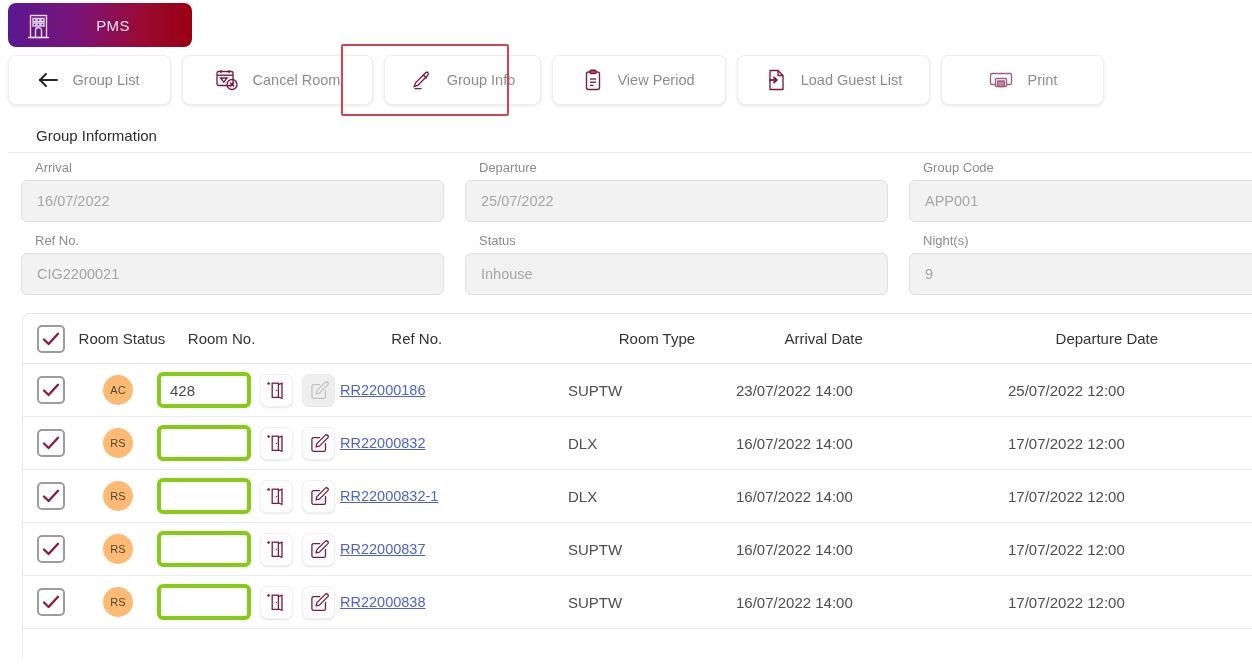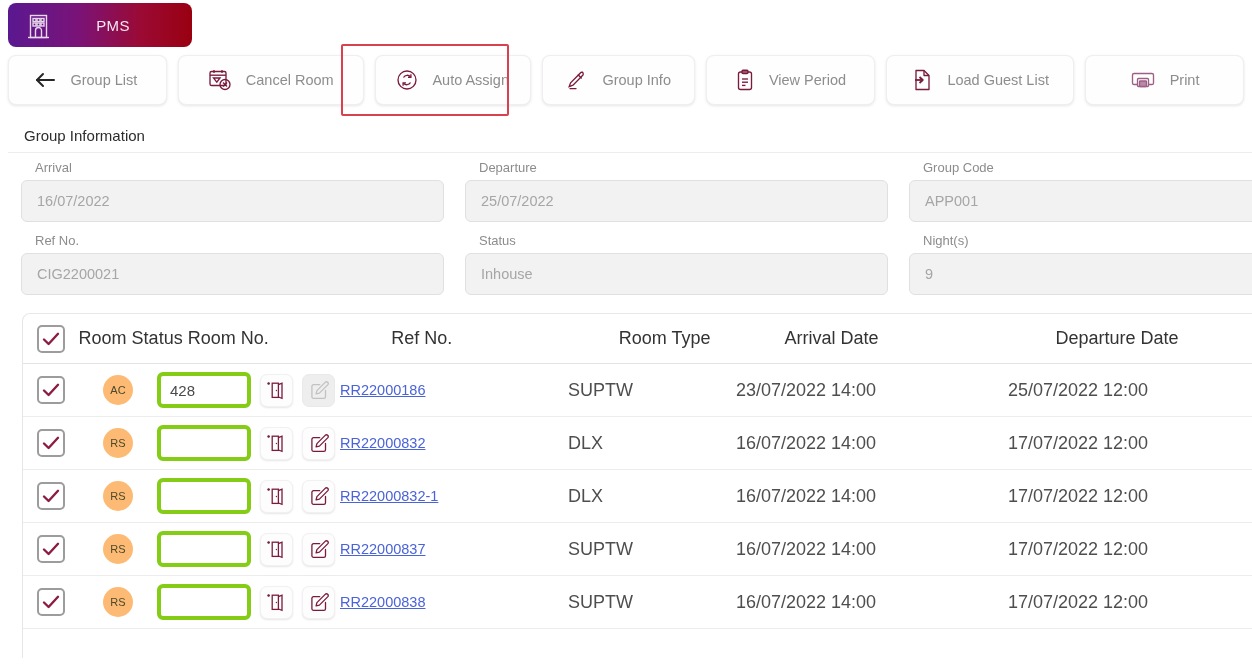"Auto Assign" div.tbtn { html: <div> <span> <svg> <circle></circle> <path></path> <path></path> <polyline></polyline> <polyline></polyline> </svg> </span> <span>Auto Assign</span> </div> -> none }
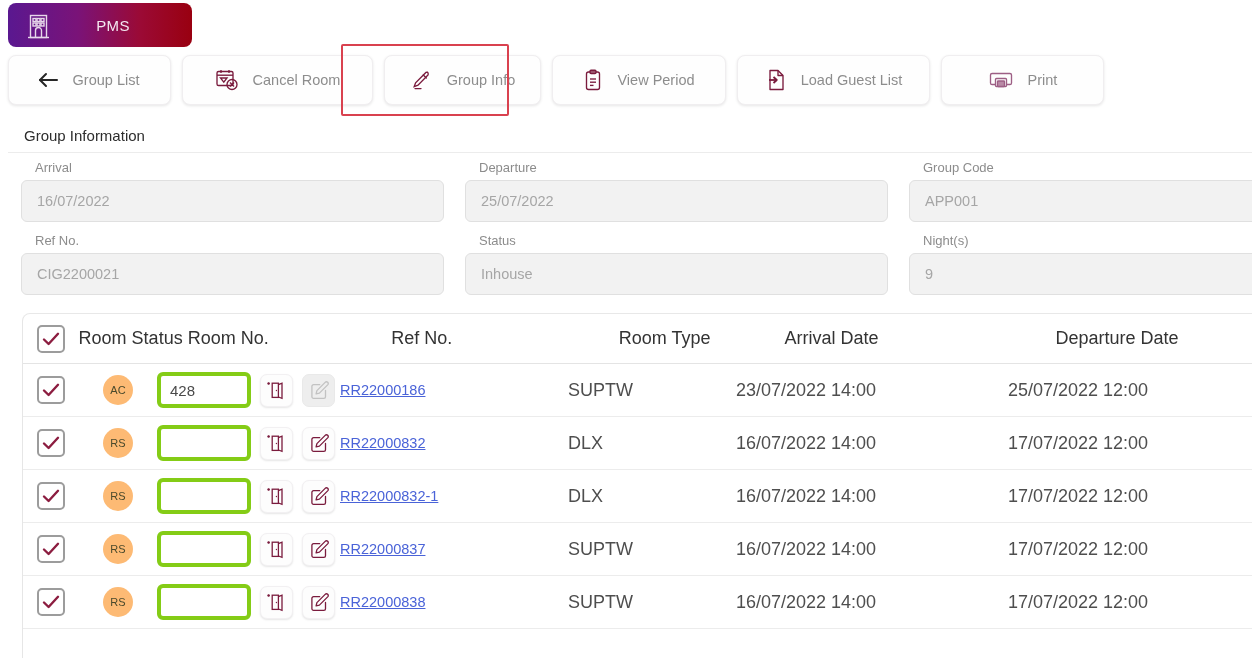"Group Information" .section-title { left: 24px -> 36px }
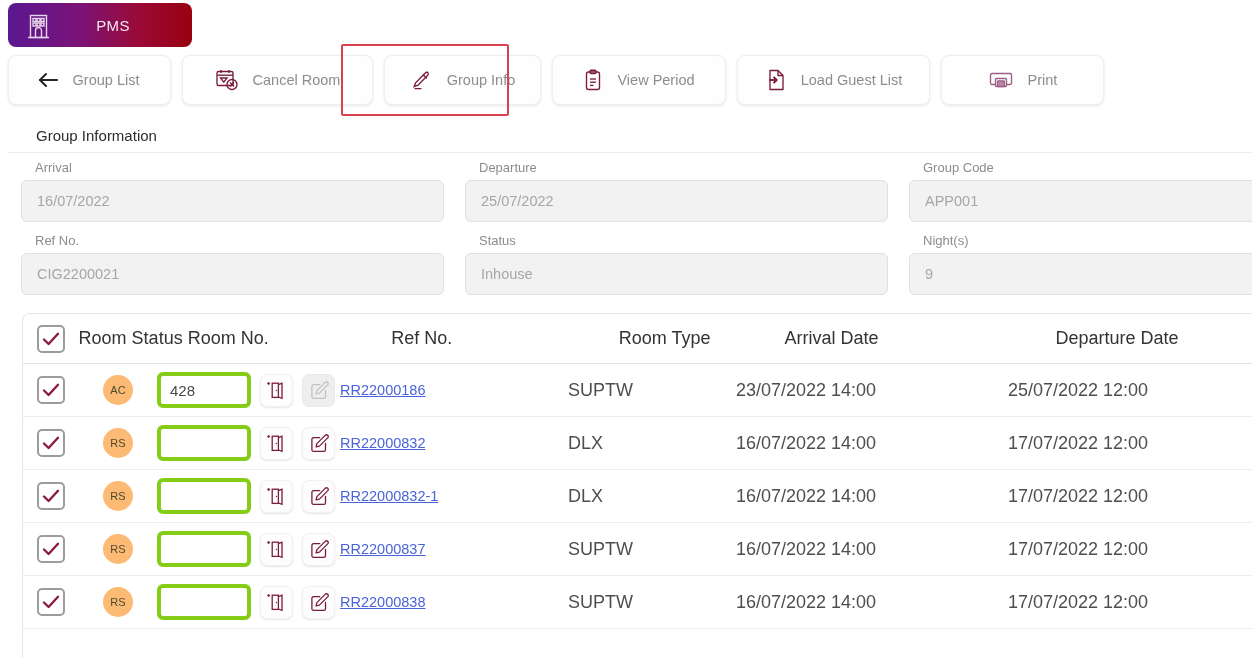"Room Status" .celltxt { font-size: 18px -> 15px }
